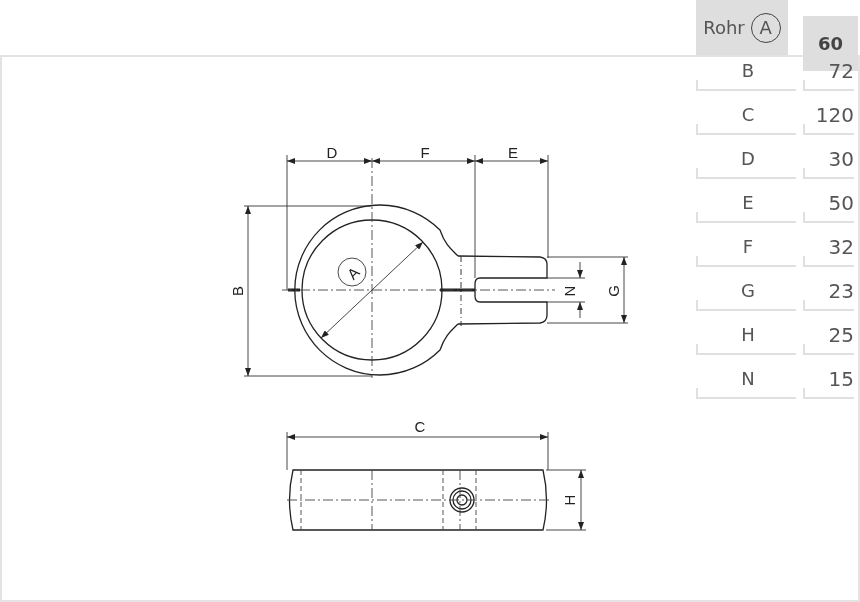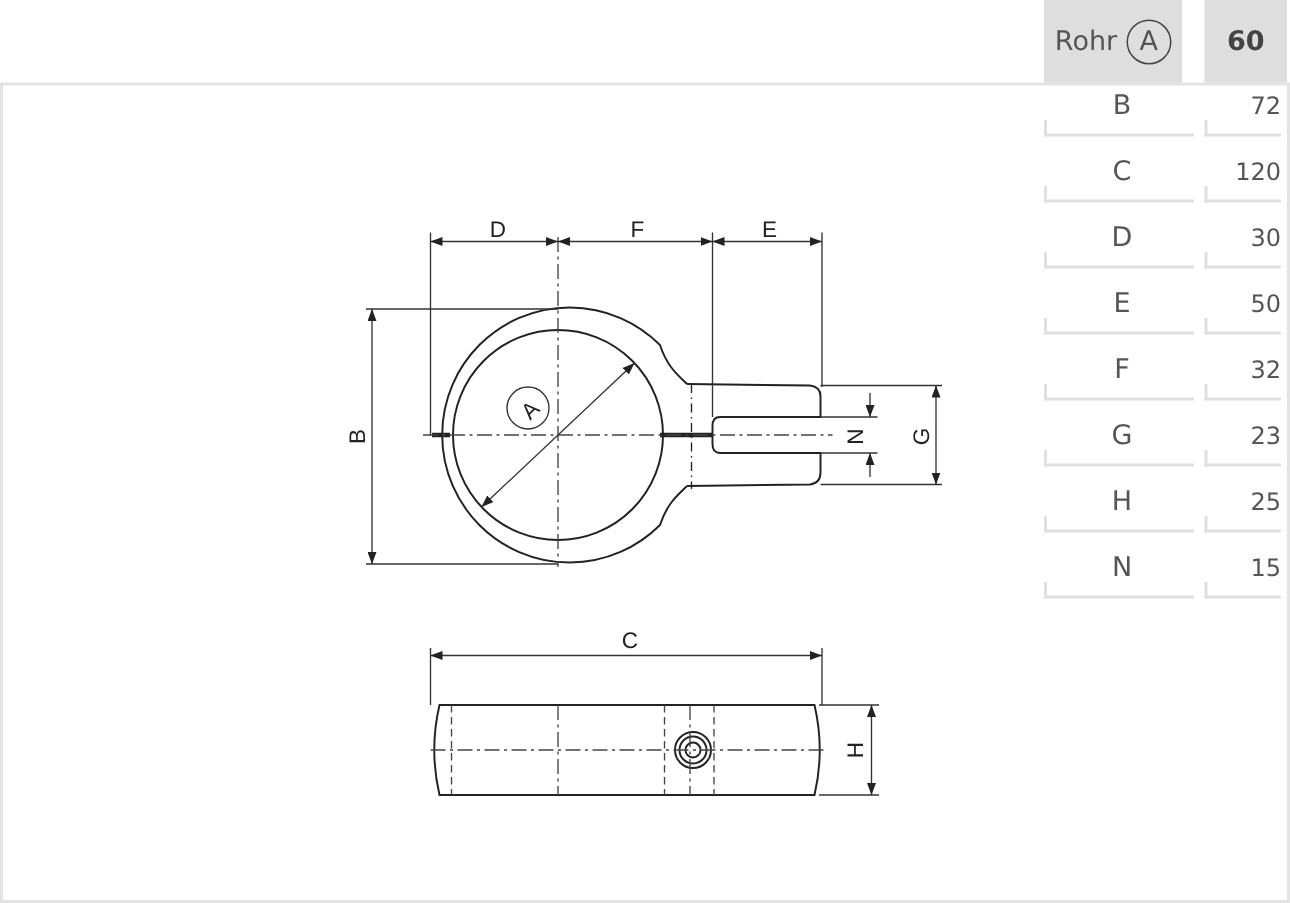"60" .hdr-value { top: 0 -> 16px }
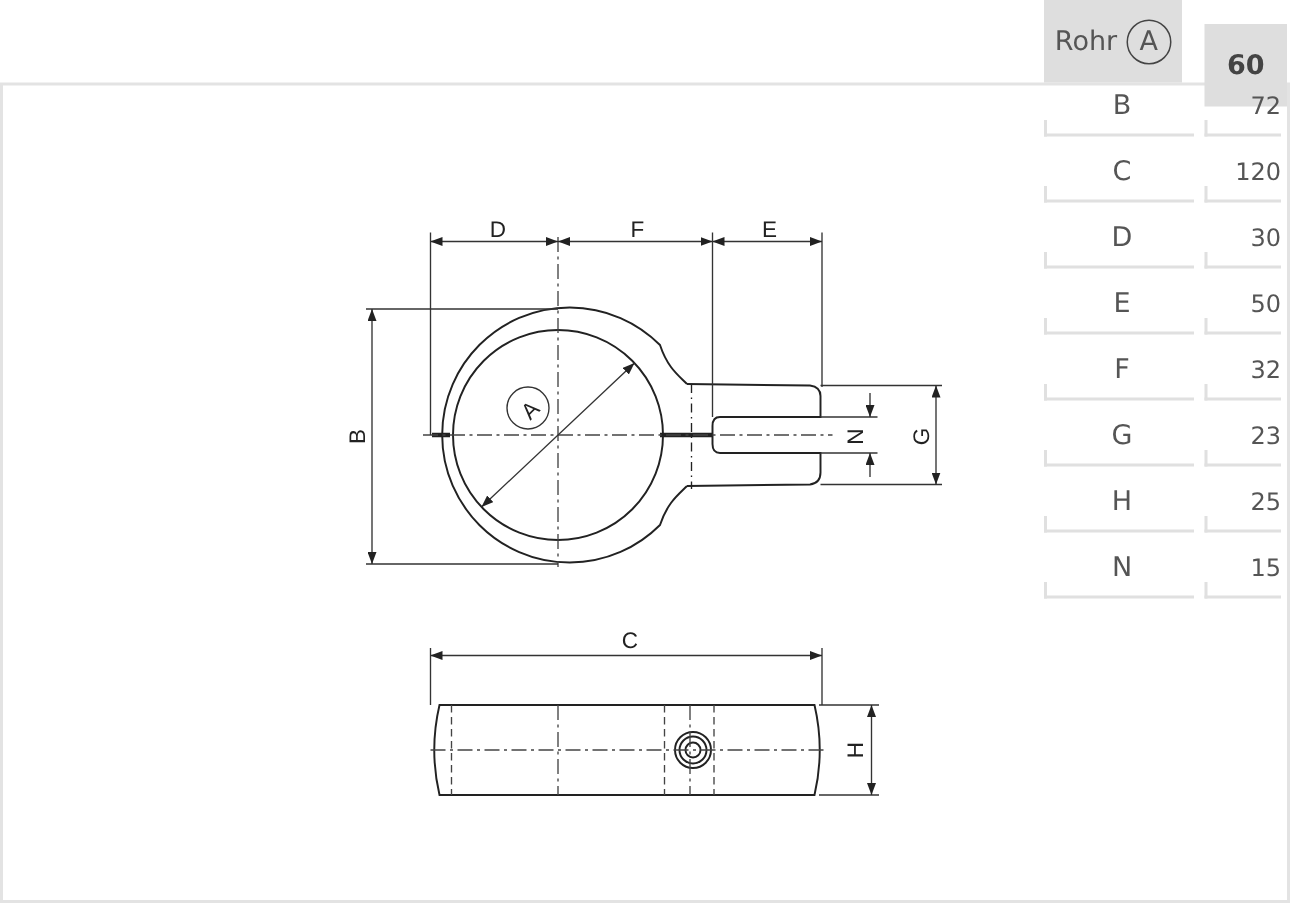"72" .row .v { font-size: 16px -> 20px }
